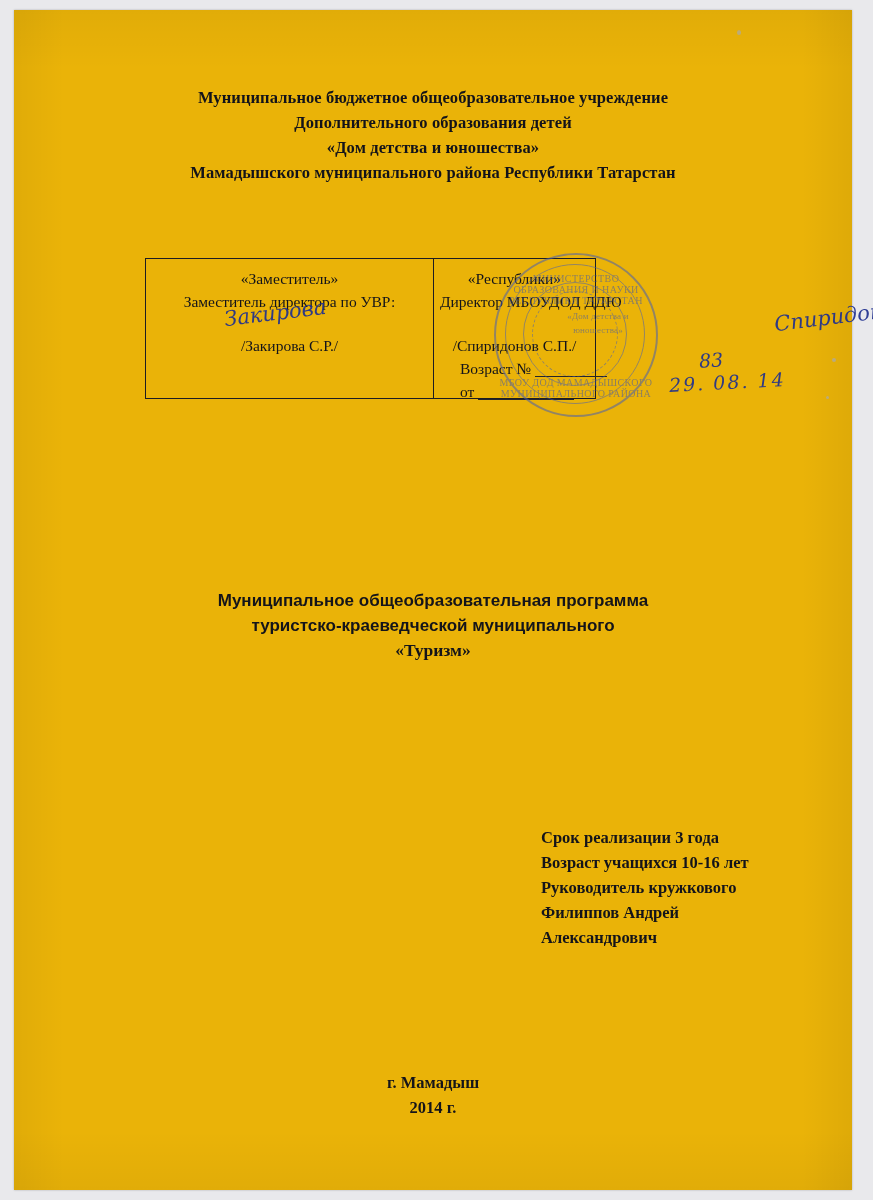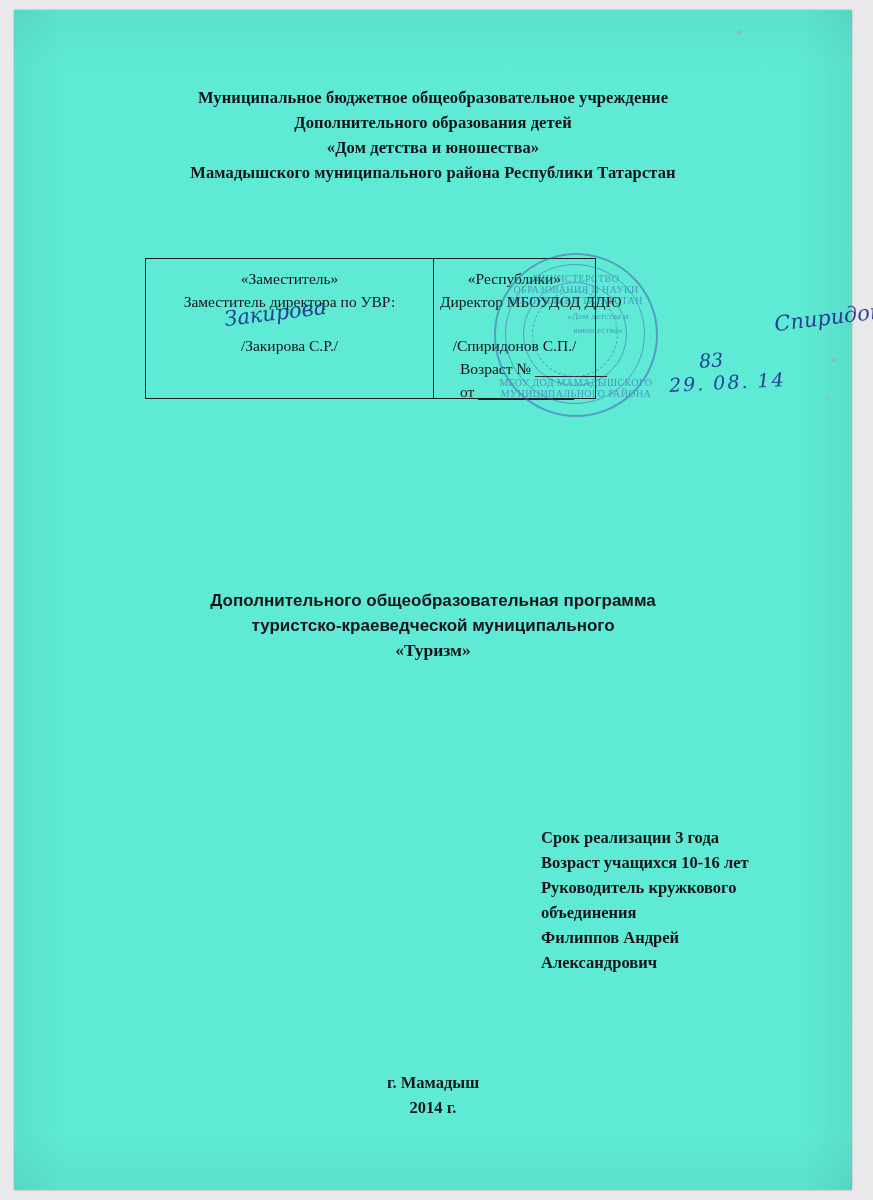"Муниципальное бюджетное" .paper { background: #5eead4 -> #eab308 }
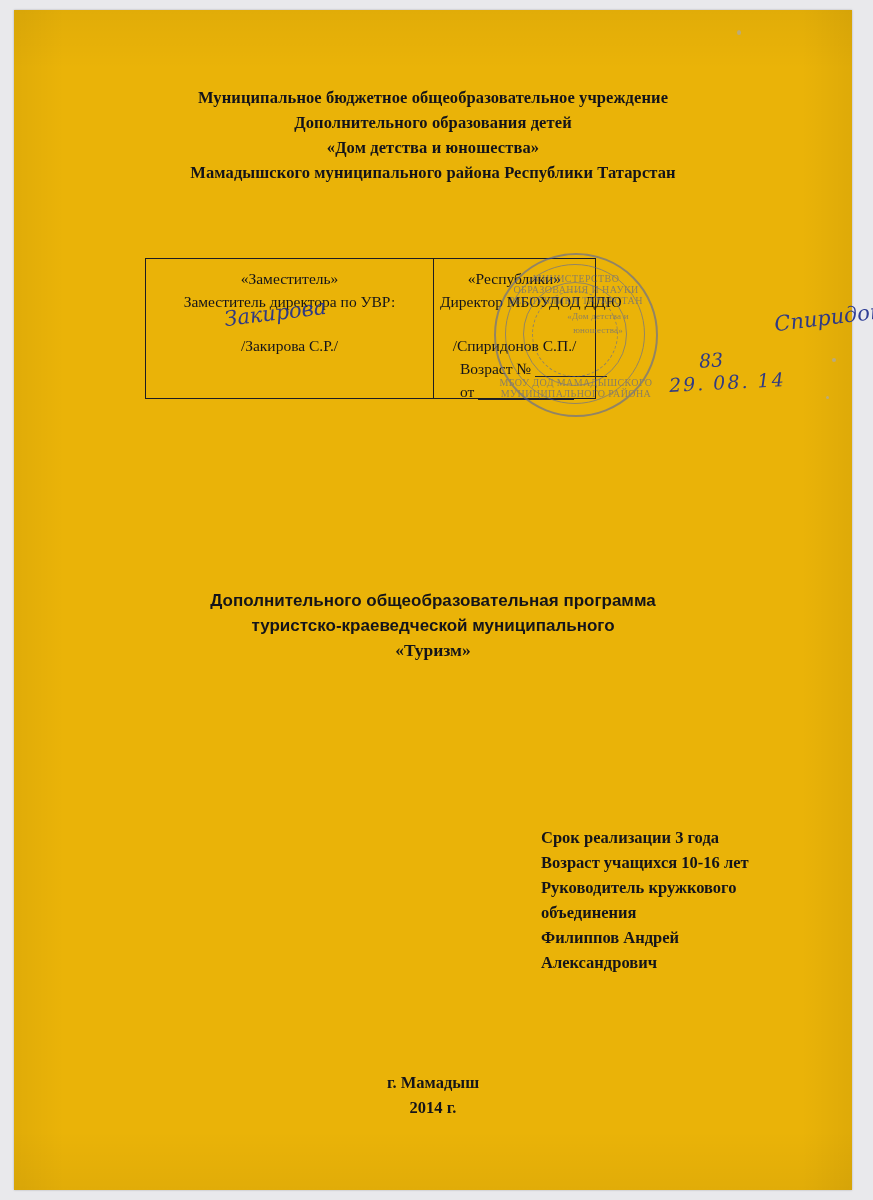"Дополнительного общеобразовательная" div { text: Дополнительного -> Муниципальное }
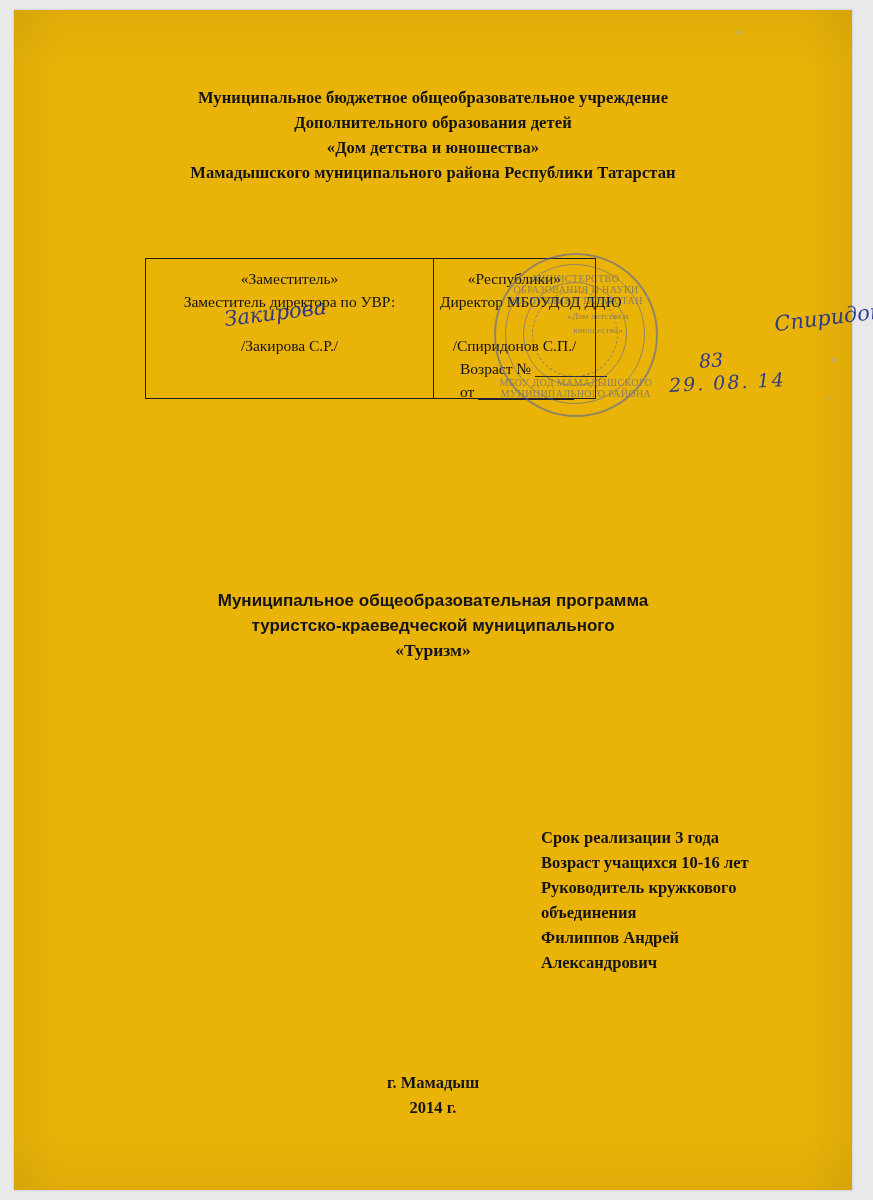"объединения" div { html: <div>объединения</div> -> none }
